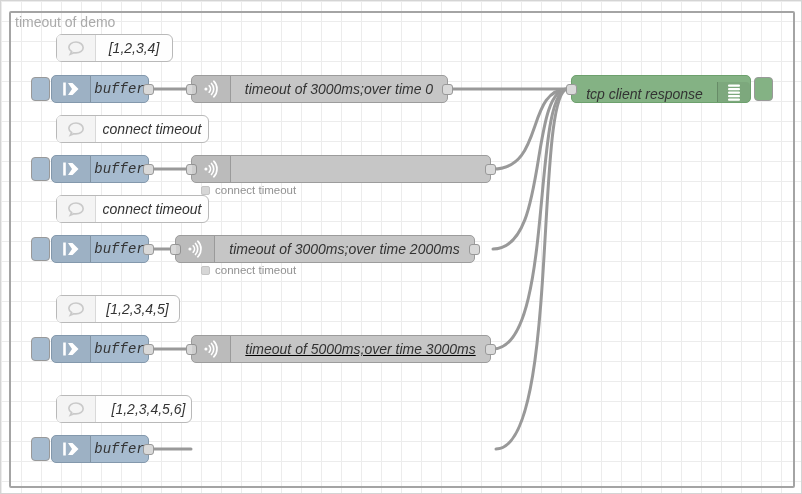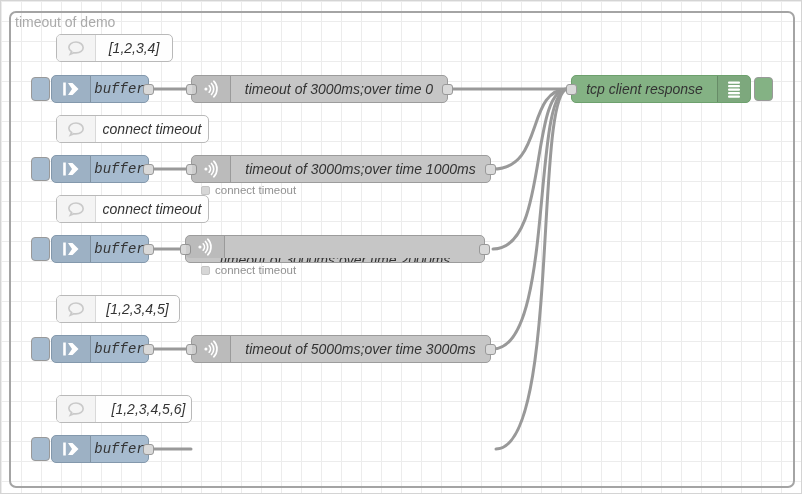"timeout of demo" .group { border-radius: 7px -> 2px }
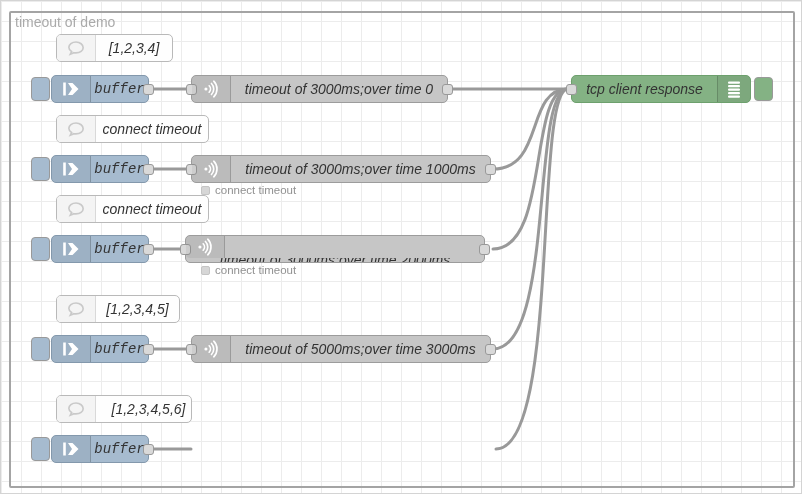"[1,2,3,4]" .comment { border-radius: none -> 6px }
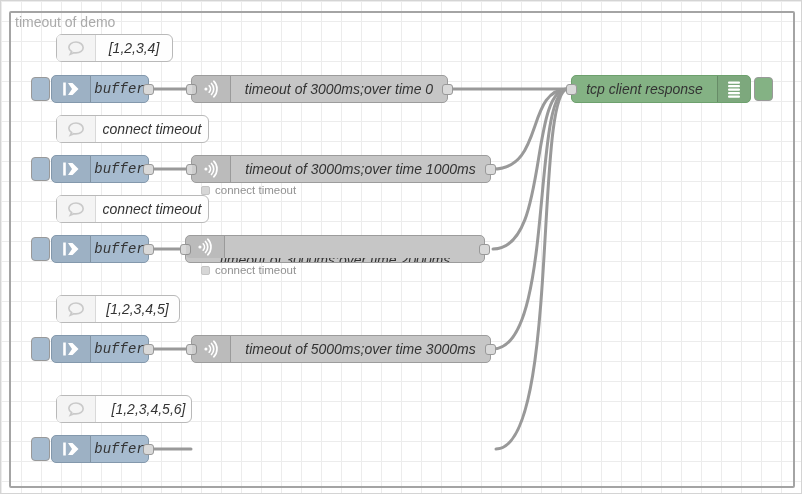"tcp client response" .debug { align-items: none -> flex-end }
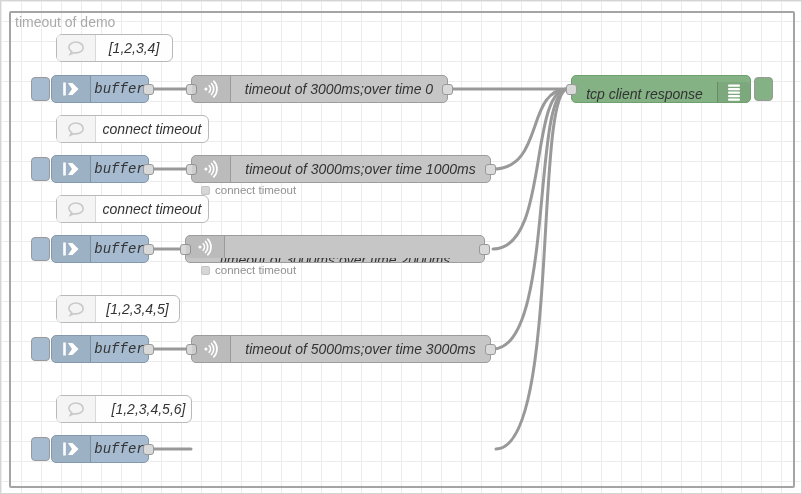"timeout of 3000ms;over time 1000ms" div.label { html: <div>timeout of 3000ms;over time 1000ms</div> -> none }
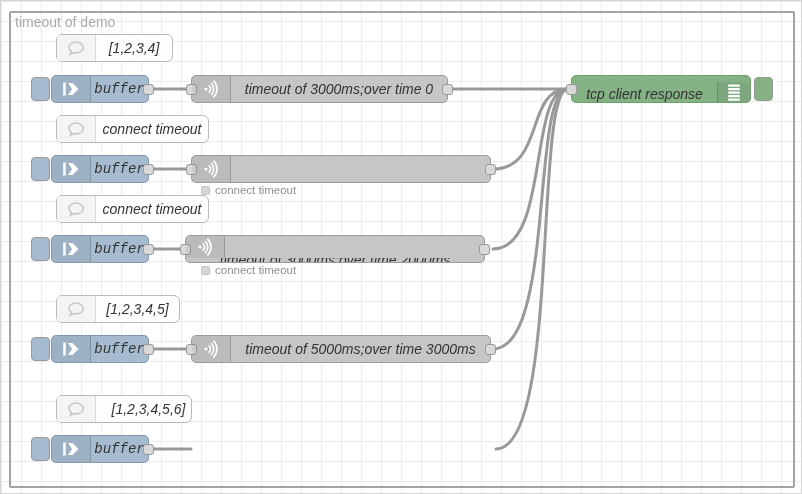"timeout of 3000ms;over time 2000ms" div.node { flex-direction: column -> none; left: 184px -> 174px }
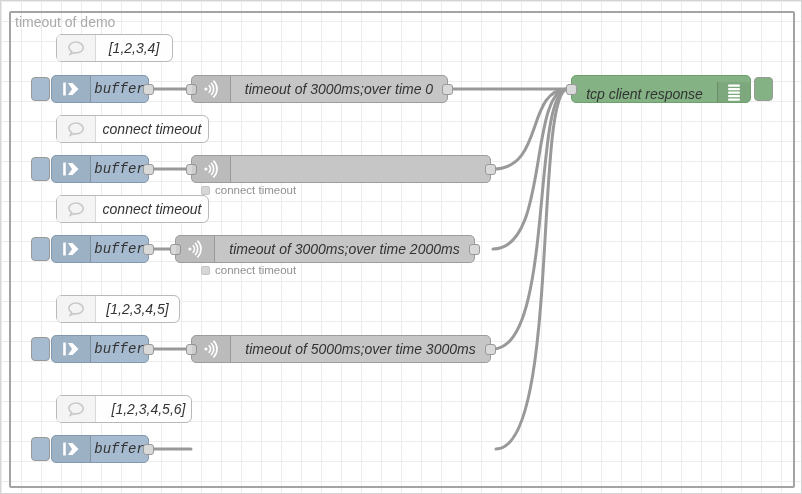"timeout of 5000ms;over time 3000ms" div.node { text-decoration: none -> underline }
